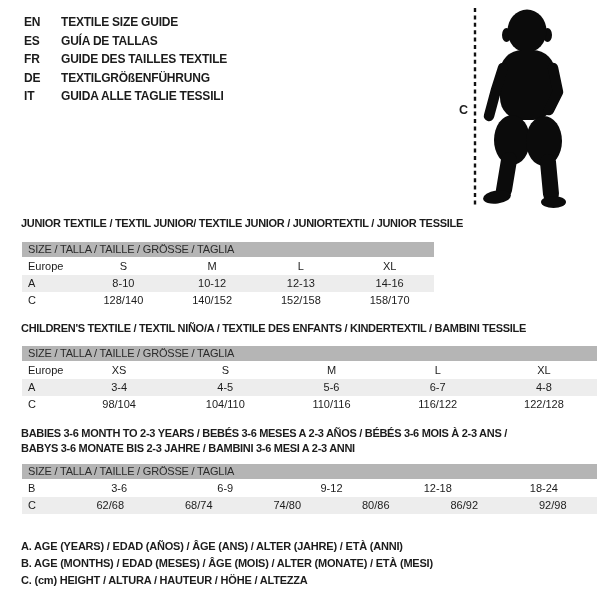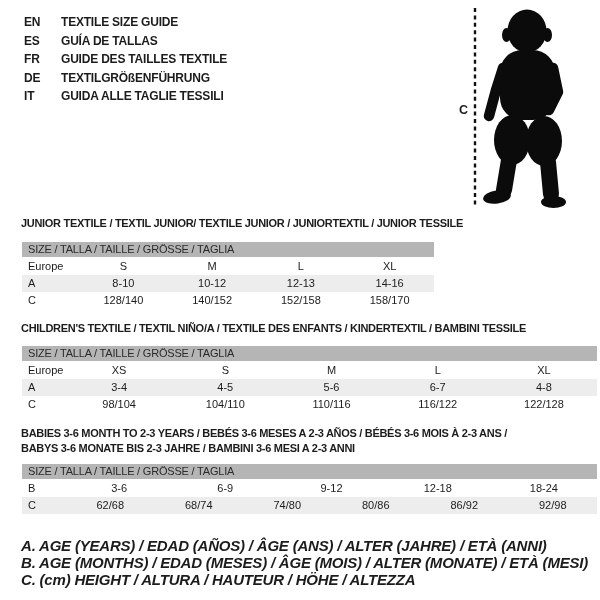"A. AGE (YEARS) / EDAD" .foot { font-size: 15px -> 11px; font-style: italic -> none }
